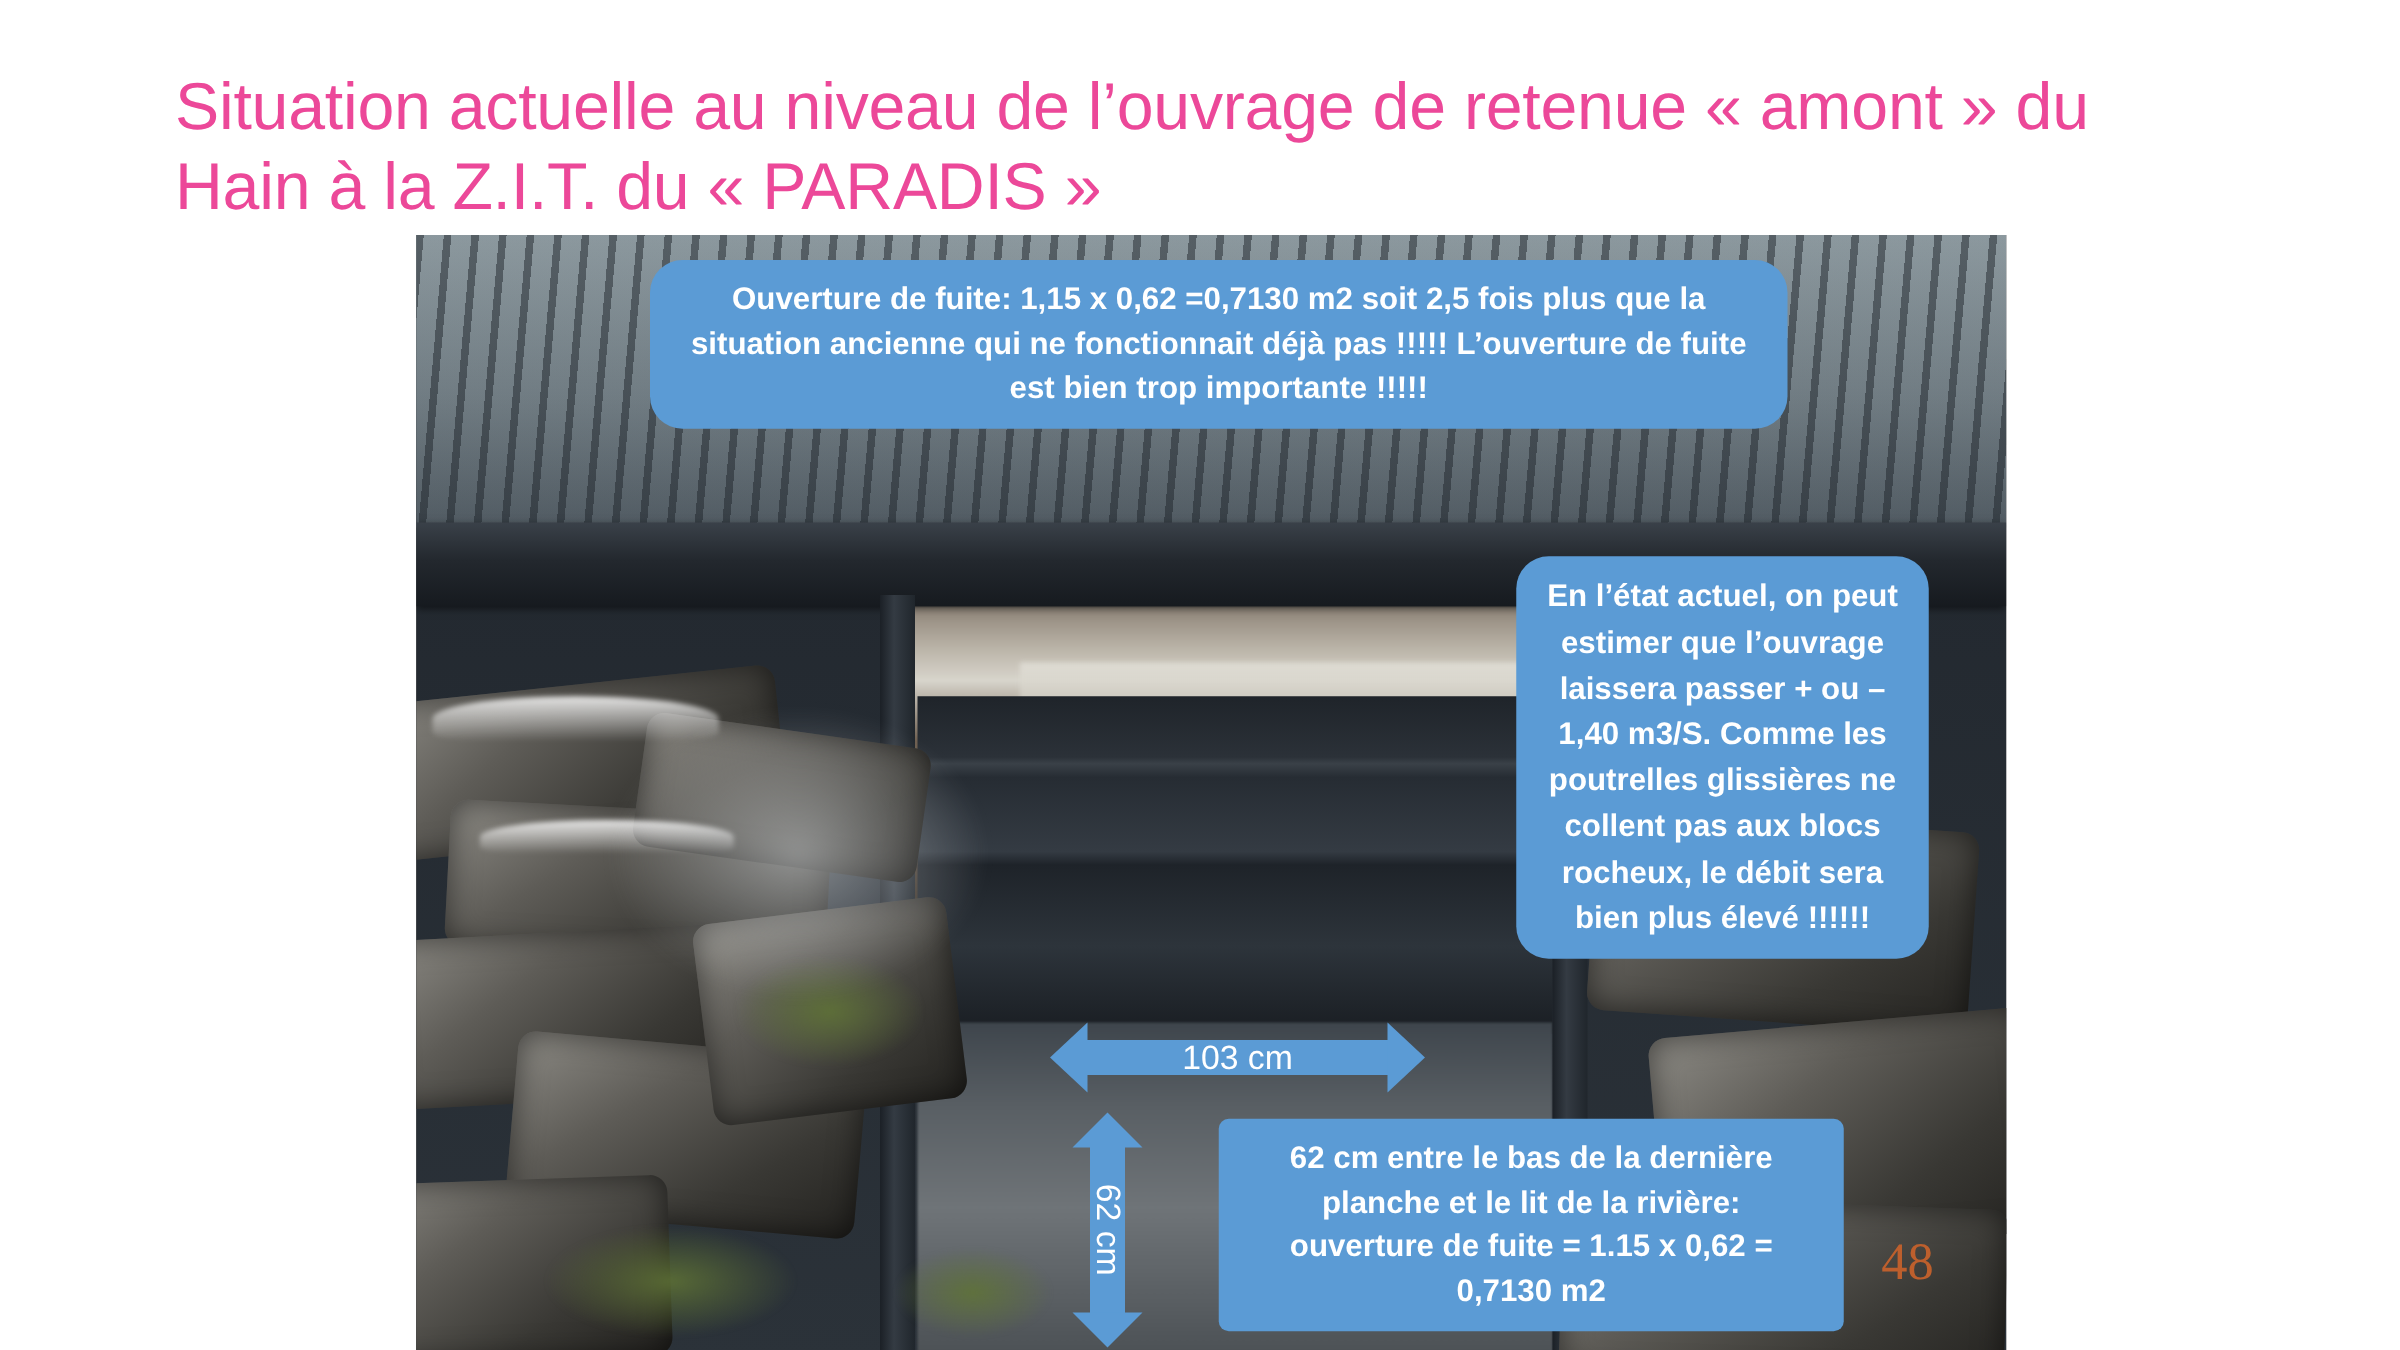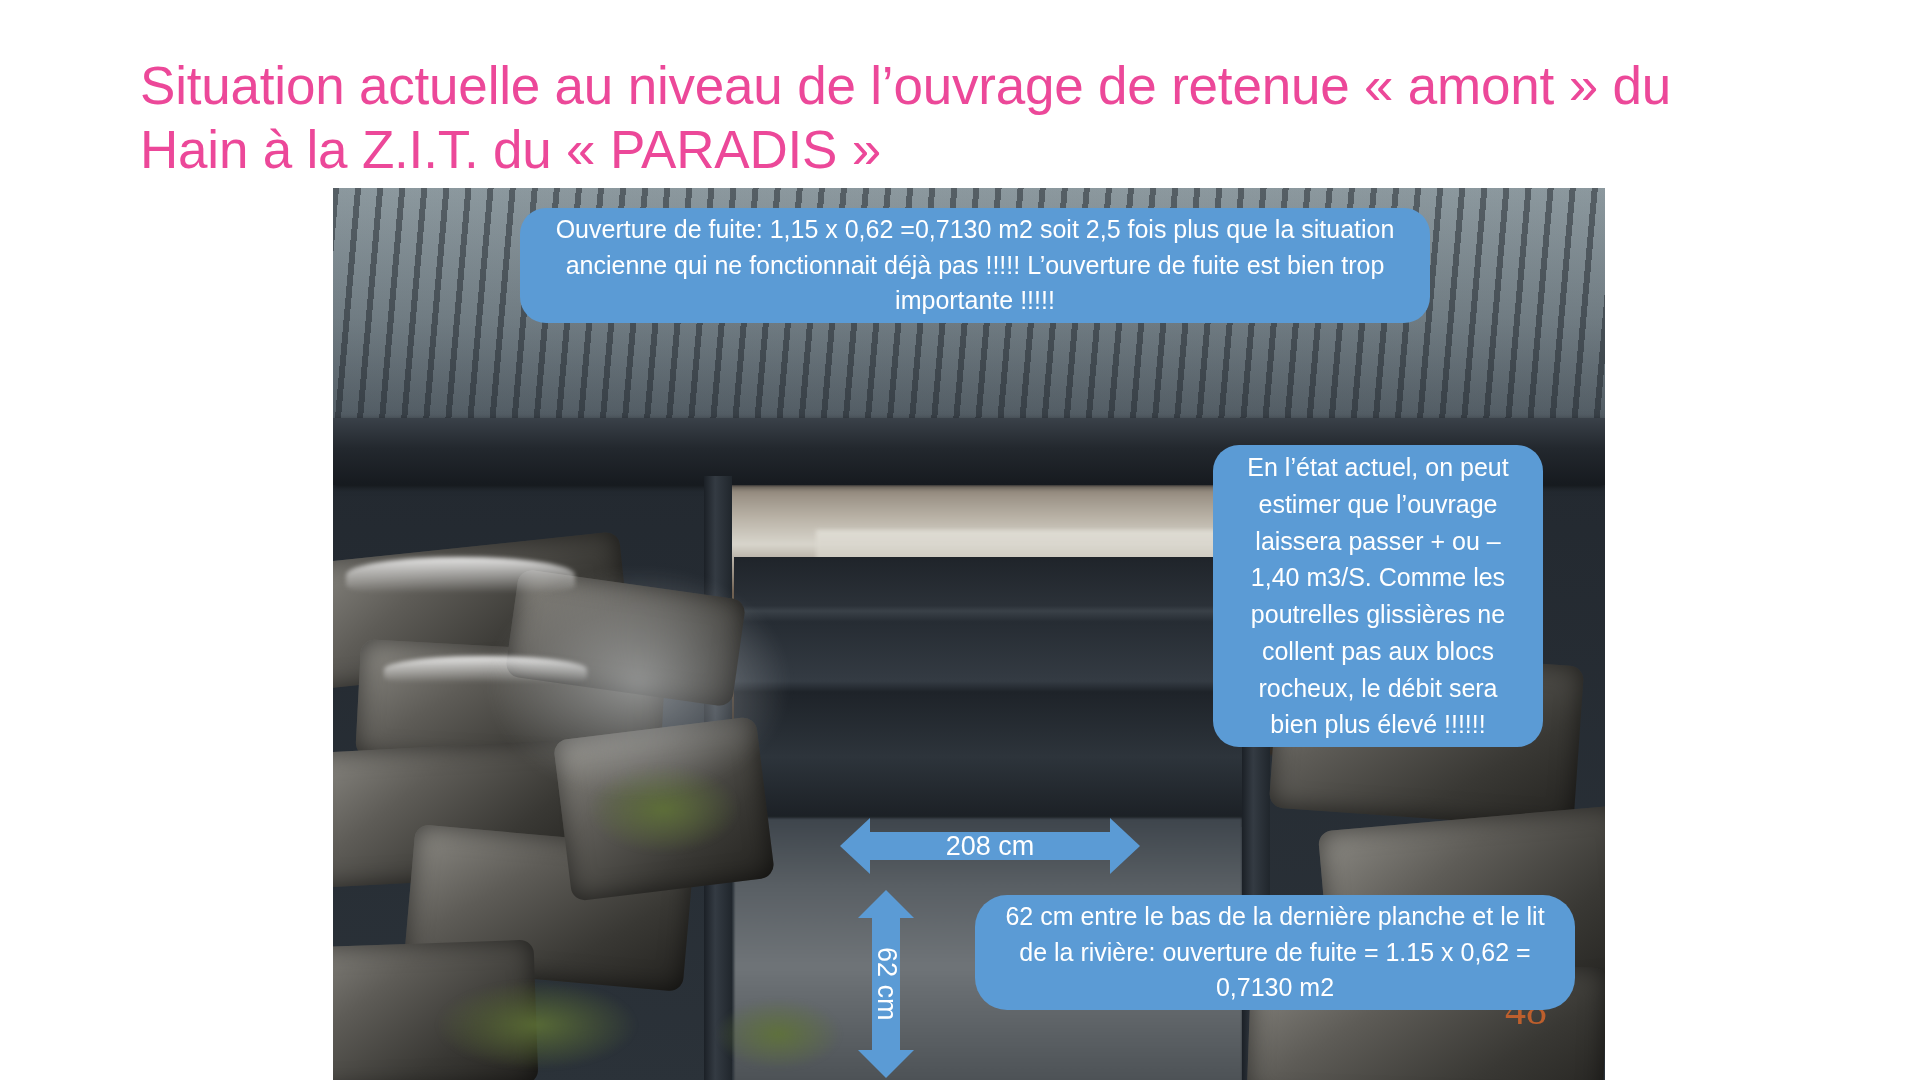"Ouverture de fuite: 1,15 x" .callout { font-weight: none -> bold; padding: 4px 22px -> 14px 22px }
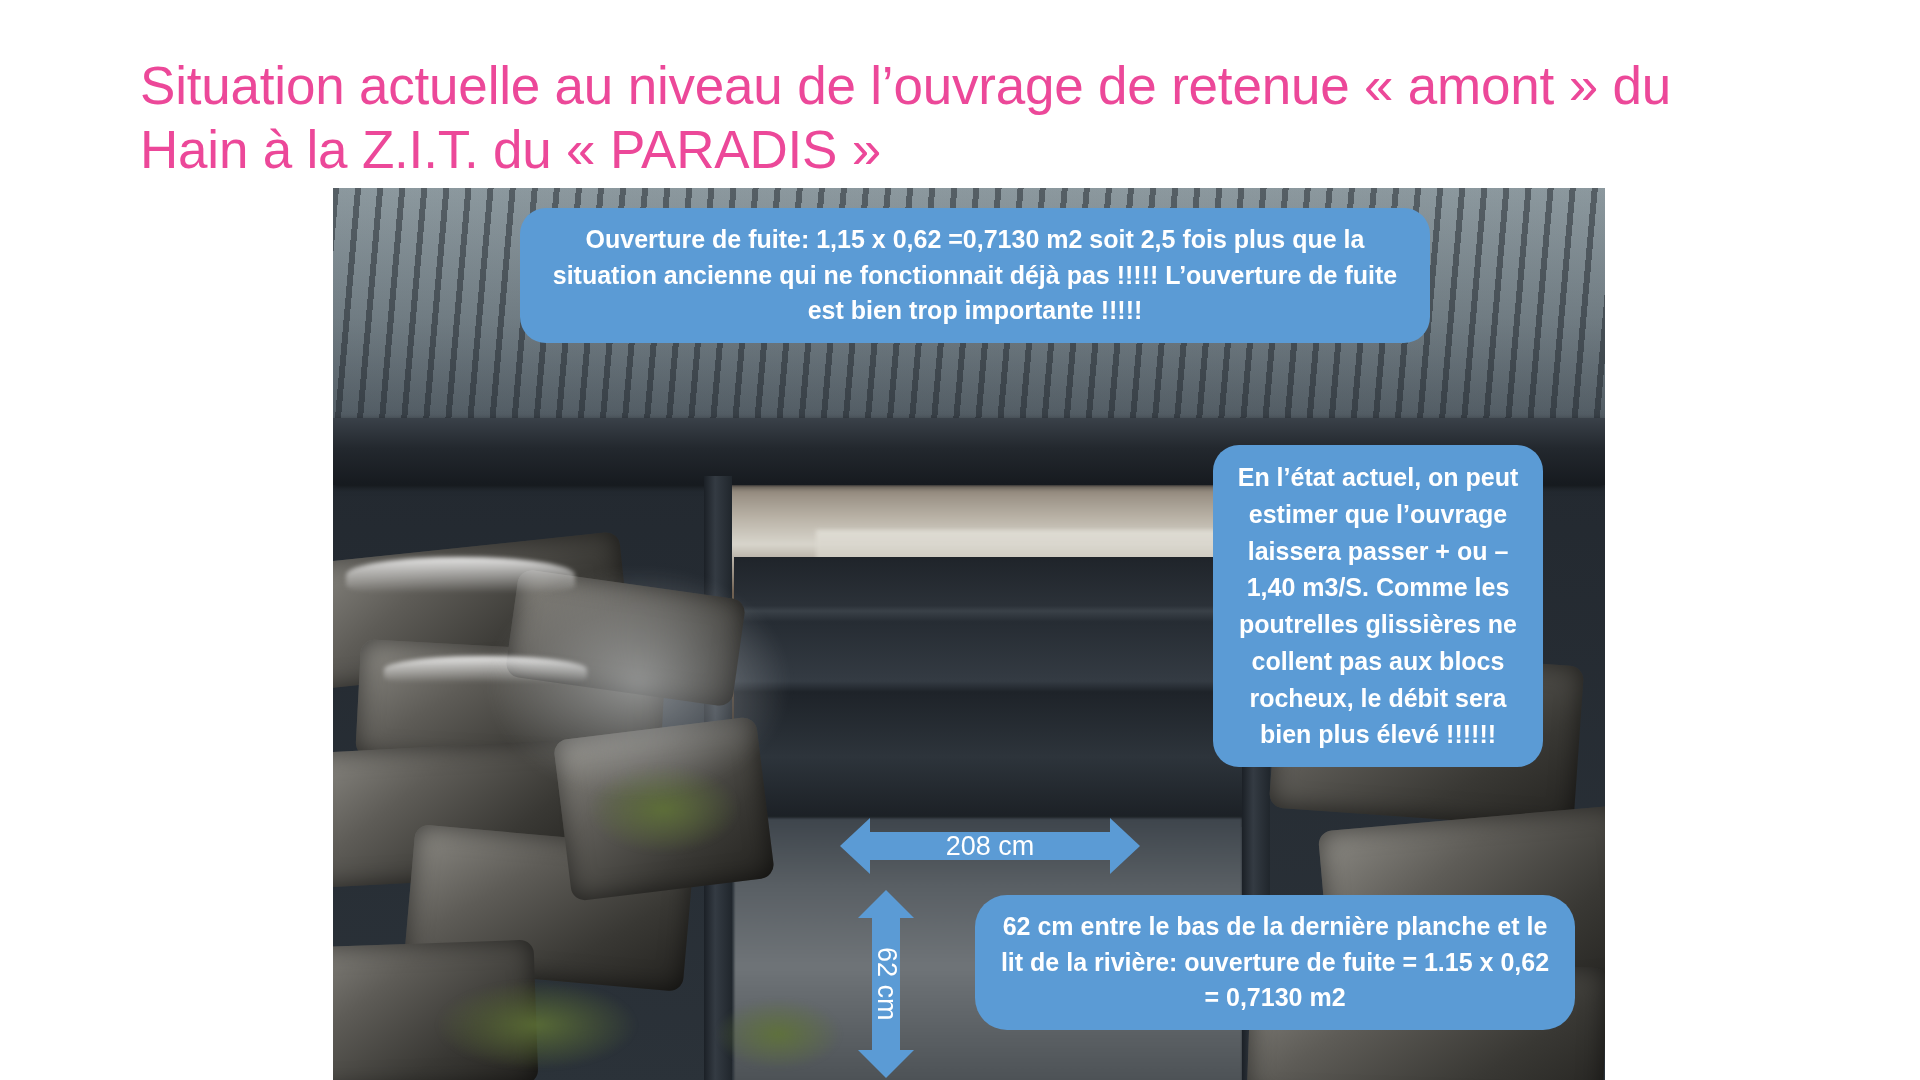"208 cm" div.alabel { text: 208 -> 103 }
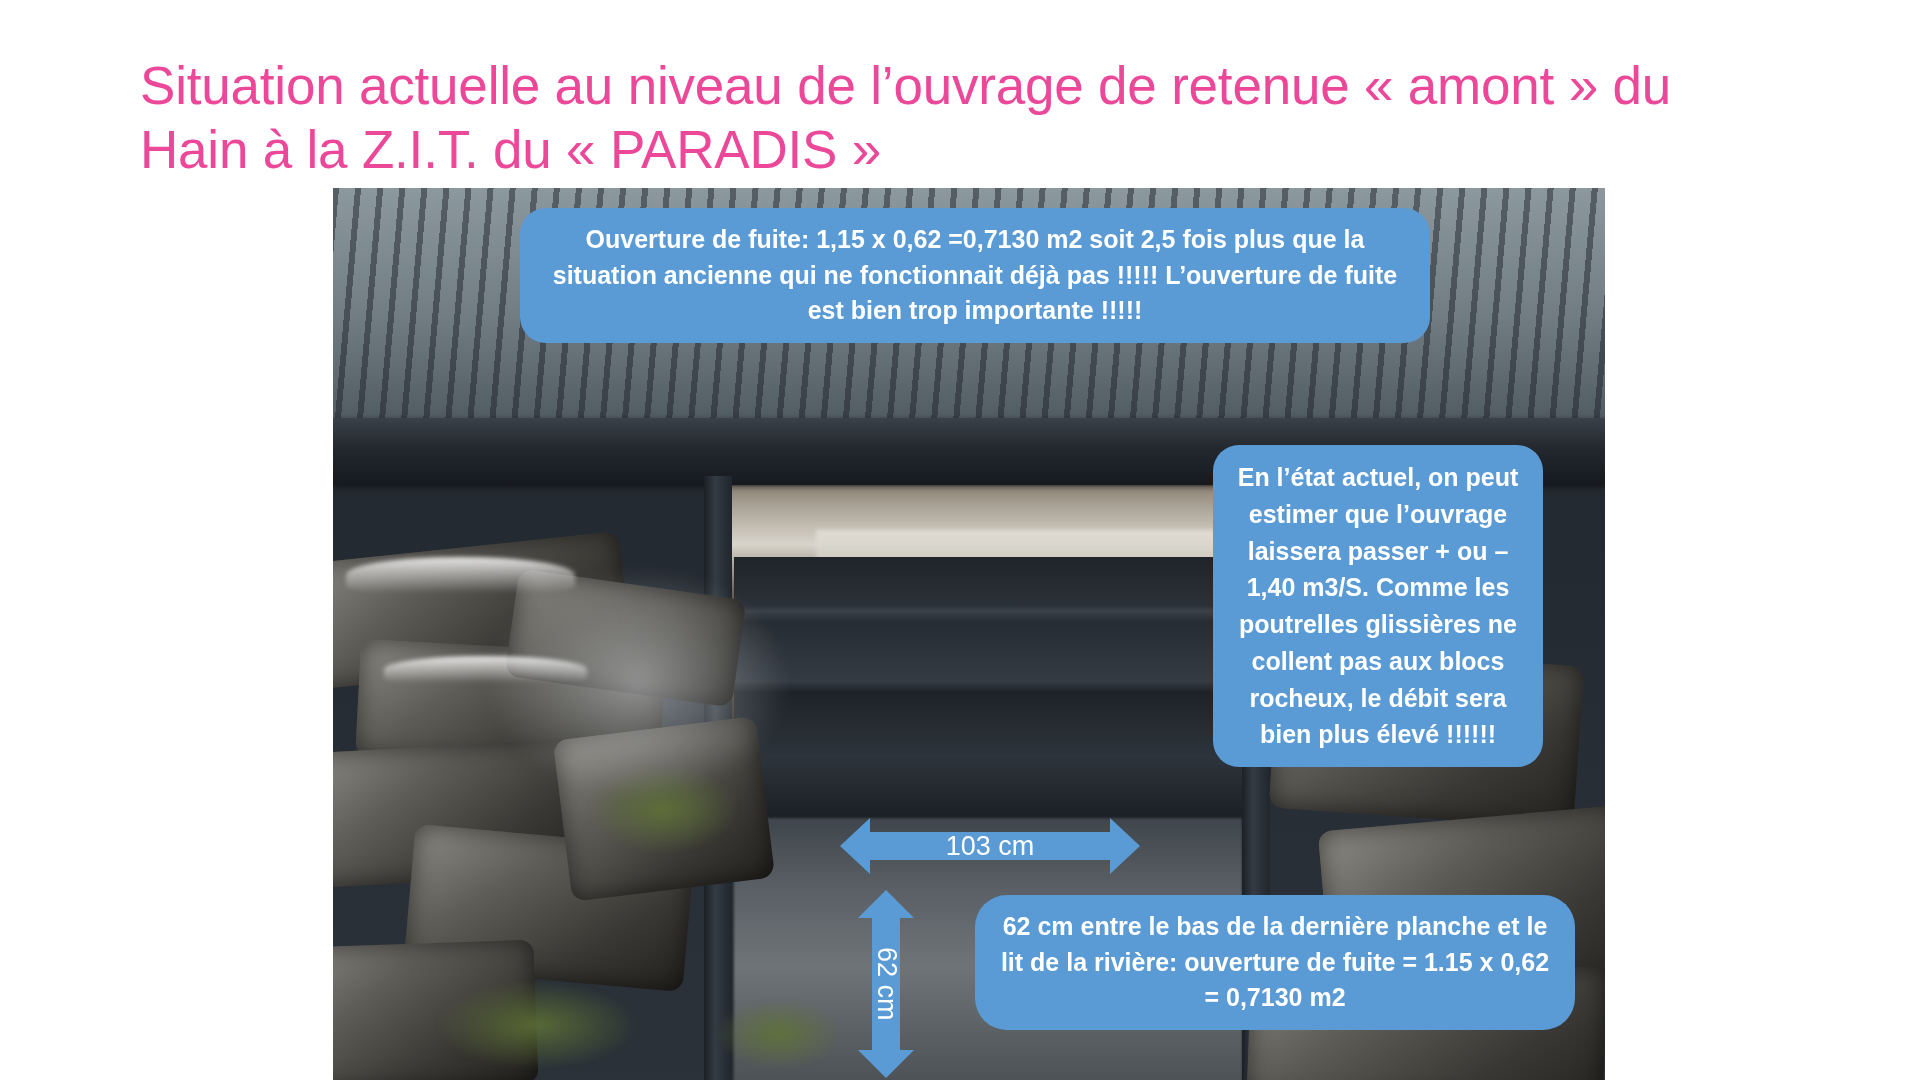"62 cm entre le bas" #callout-bottom { border-radius: 32px -> 8px; width: 600px -> 500px }
